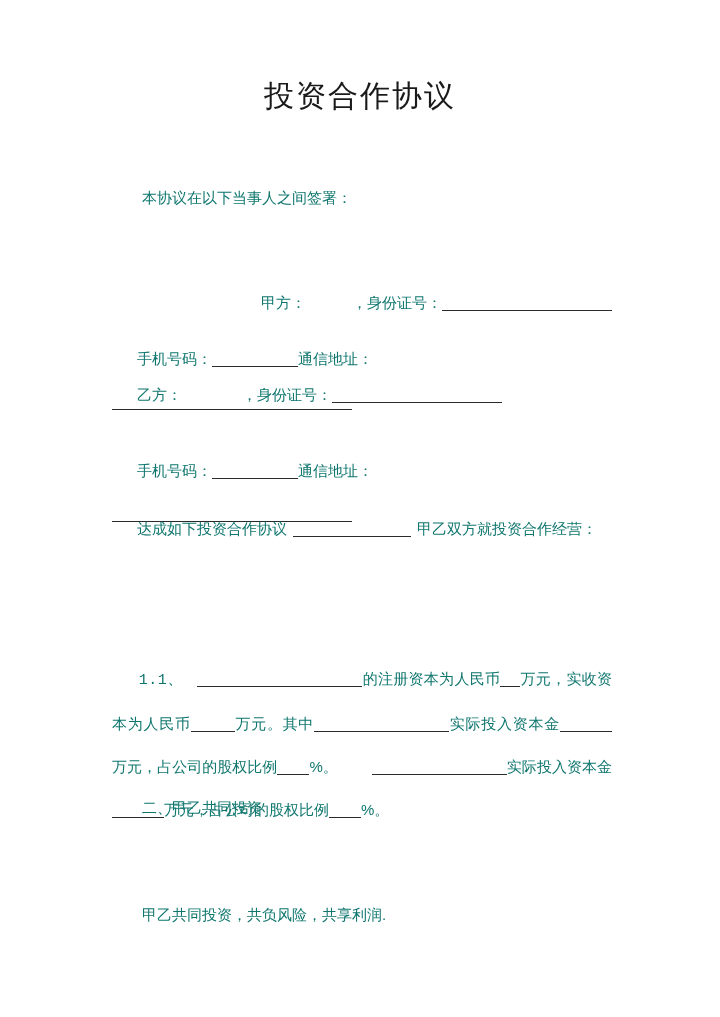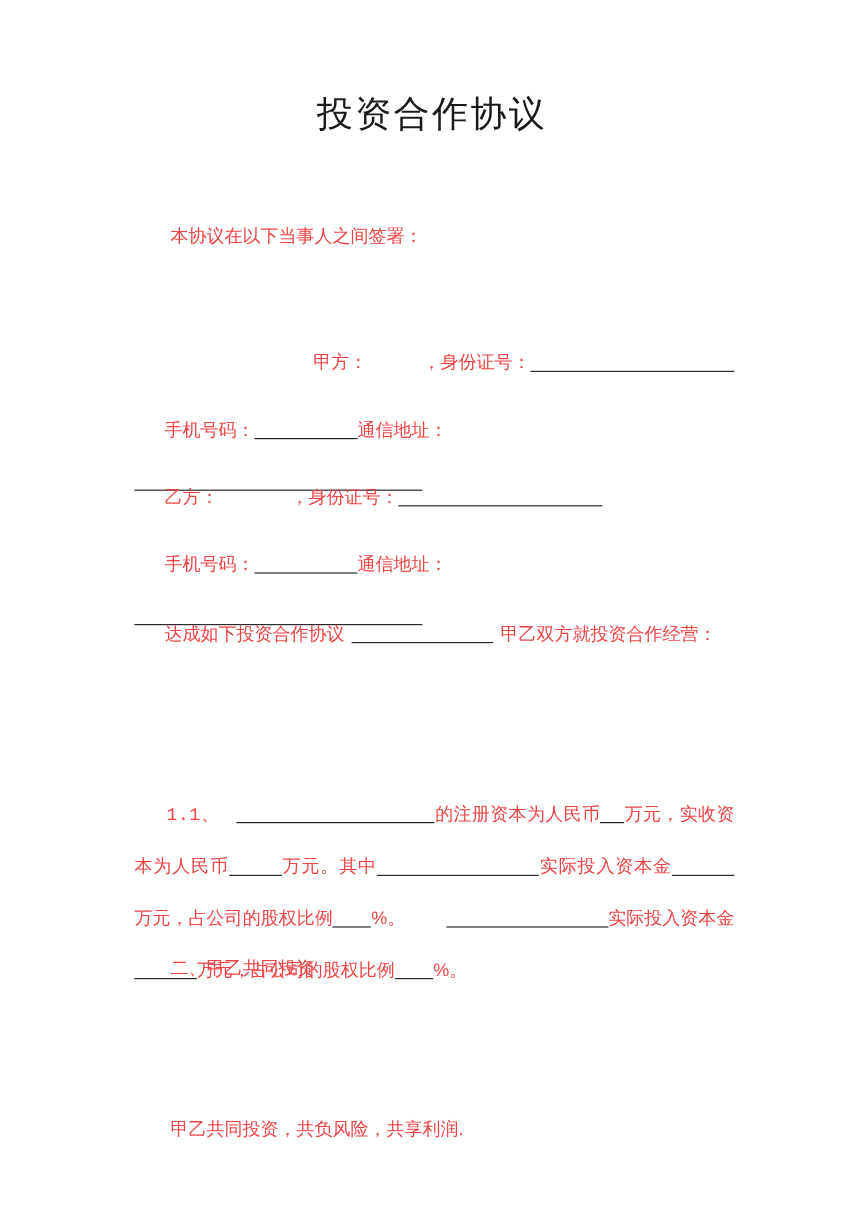"本协议在以下当事人之间签署：" .body-block { color: #ef4444 -> #0f766e }
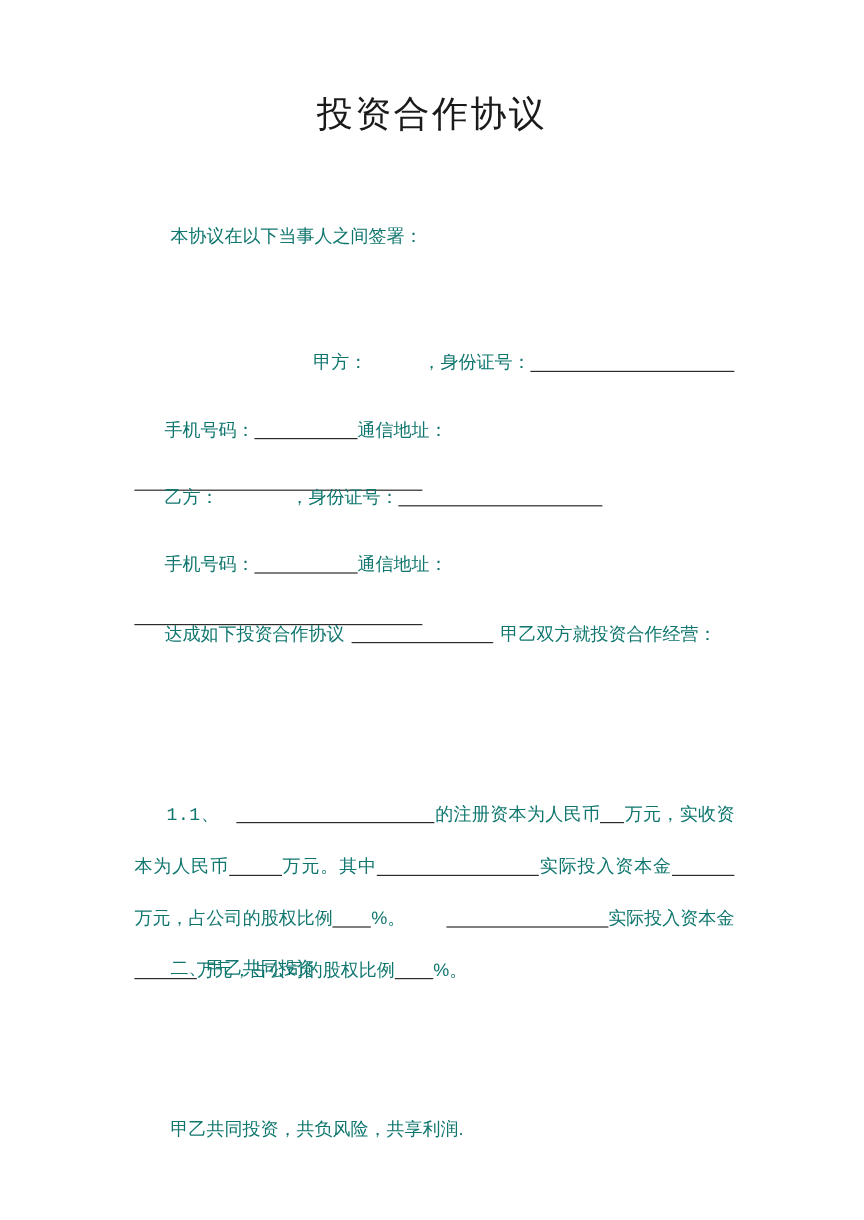"乙方： ，身份证号：" div.body-block { top: 350px -> 330px }
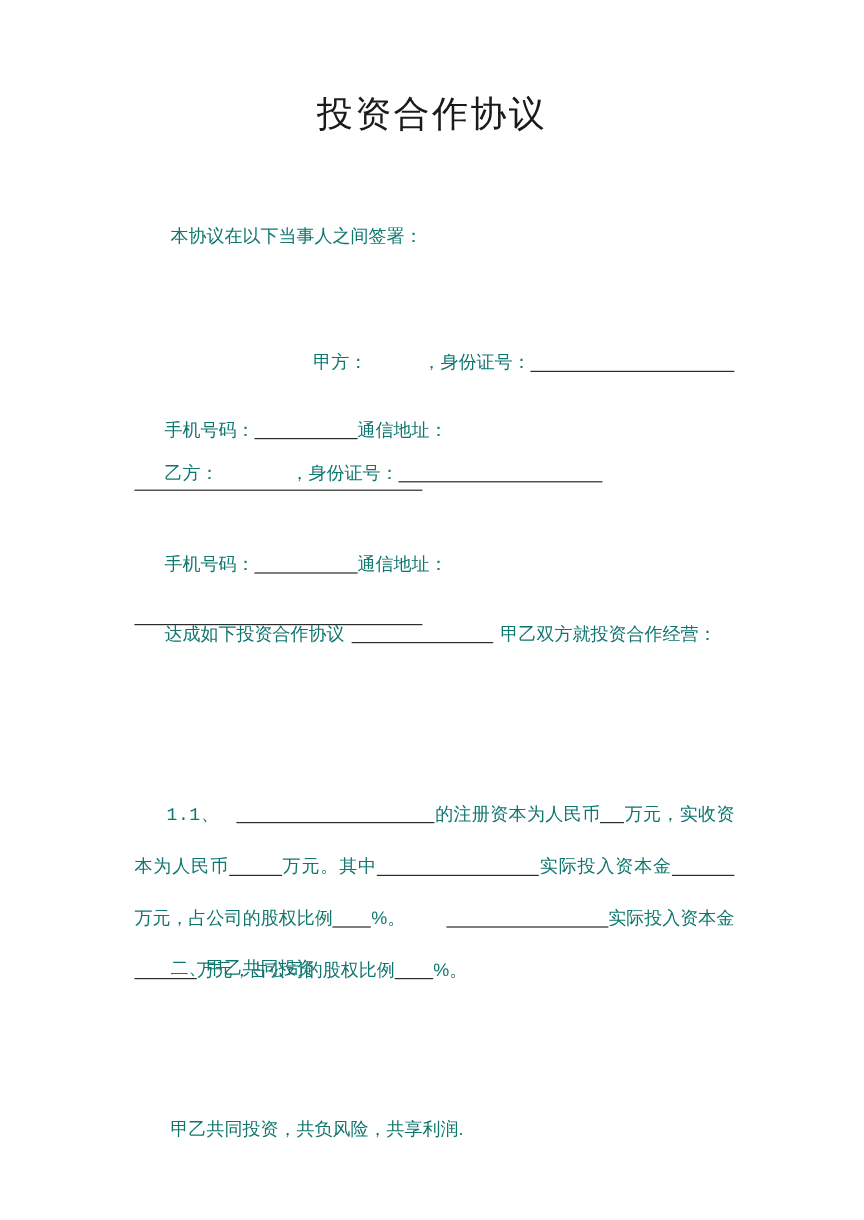"甲乙共同投资，共负风险，共享利润." div.body-block { top: 920px -> 893px }
